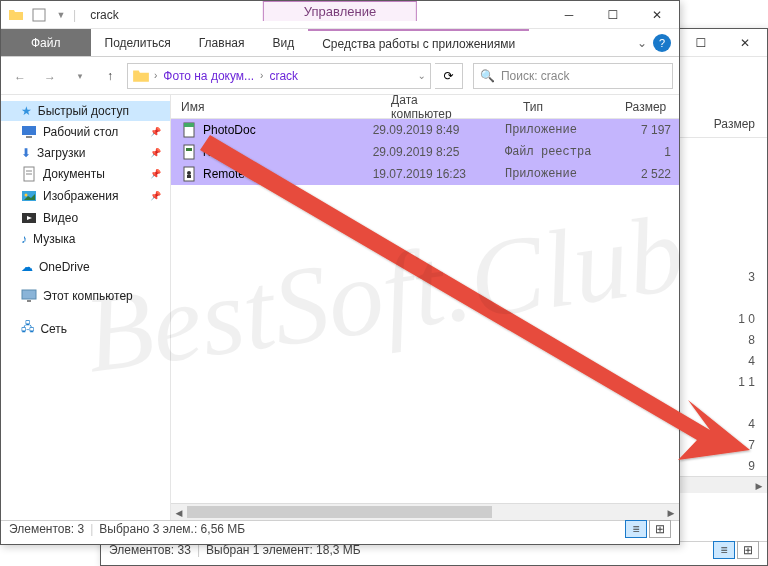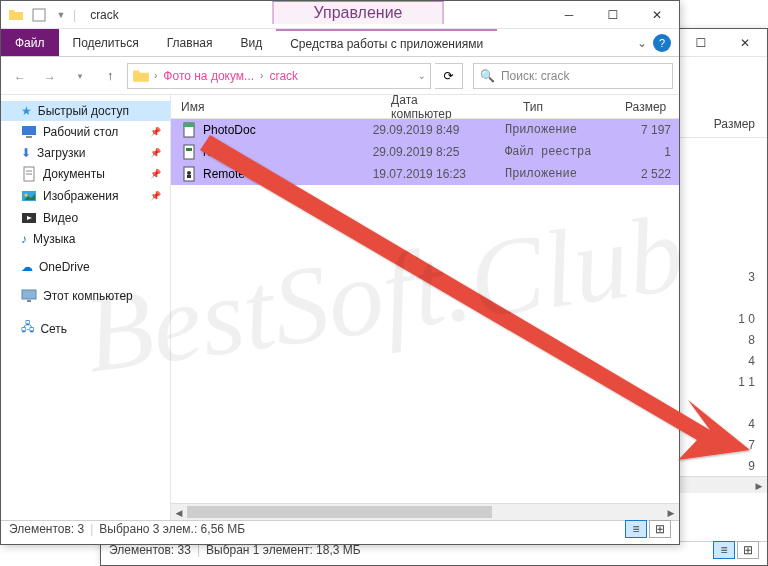"Управление" .tb-mgmt { font-size: 16px -> 13px; margin-left: 18px -> none }
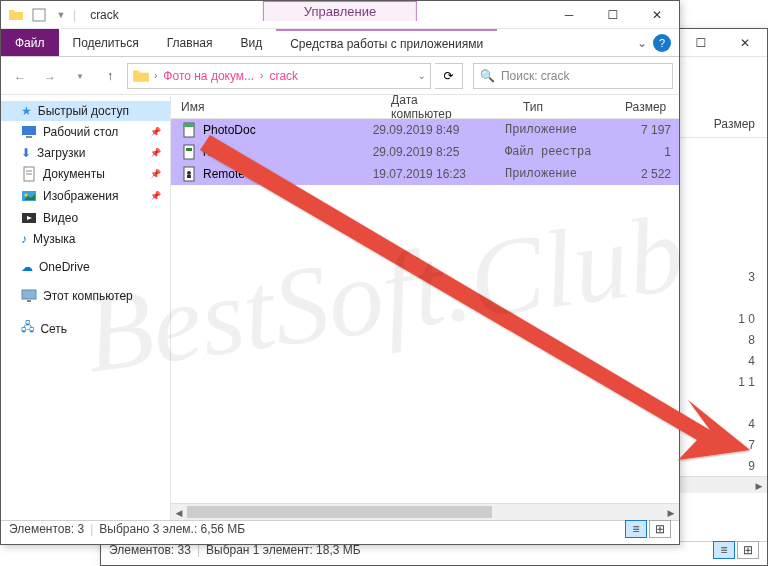"Файл" .rb-file { background: #701a75 -> #737373; padding: 0 14px -> 0 30px }
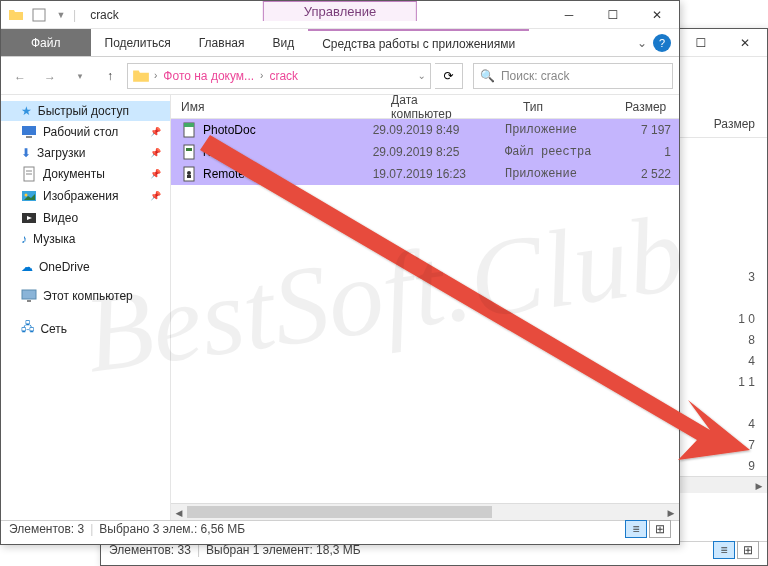"Фото на докум..." .bc-seg { color: #ec4899 -> #6d28d9 }
